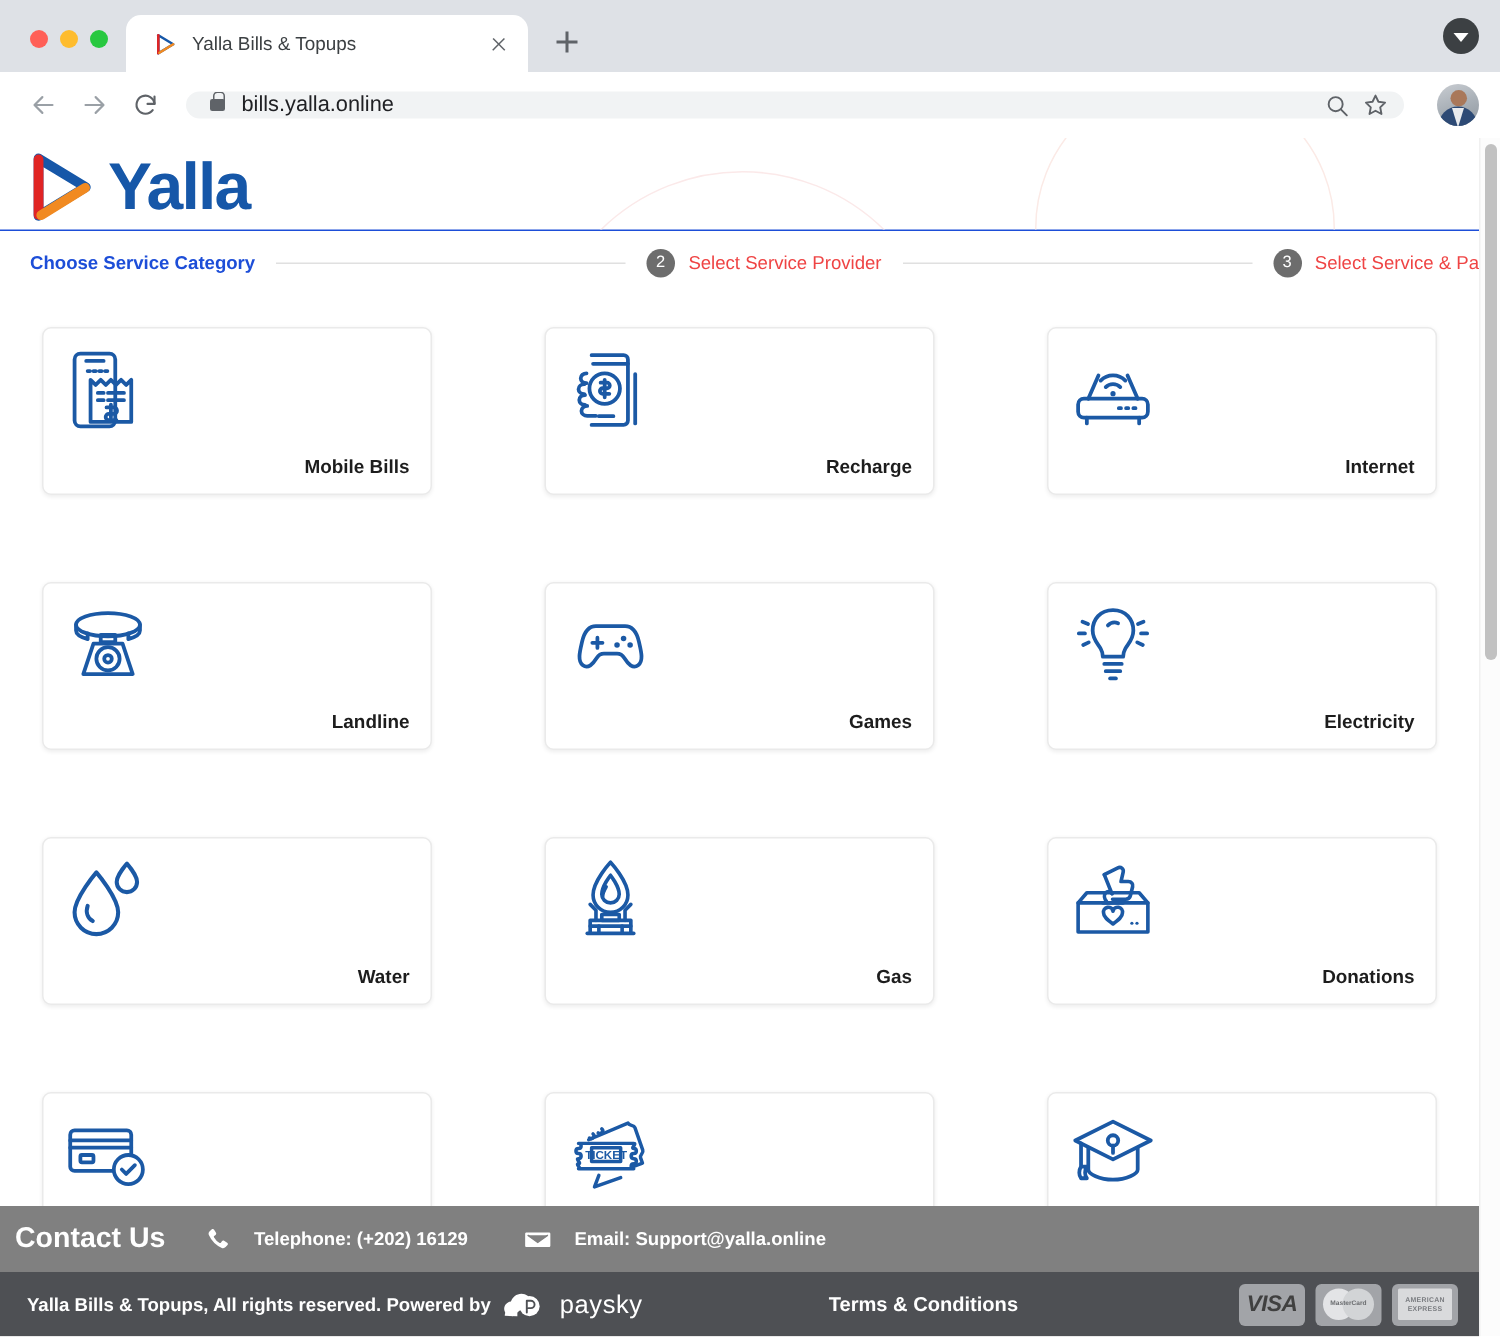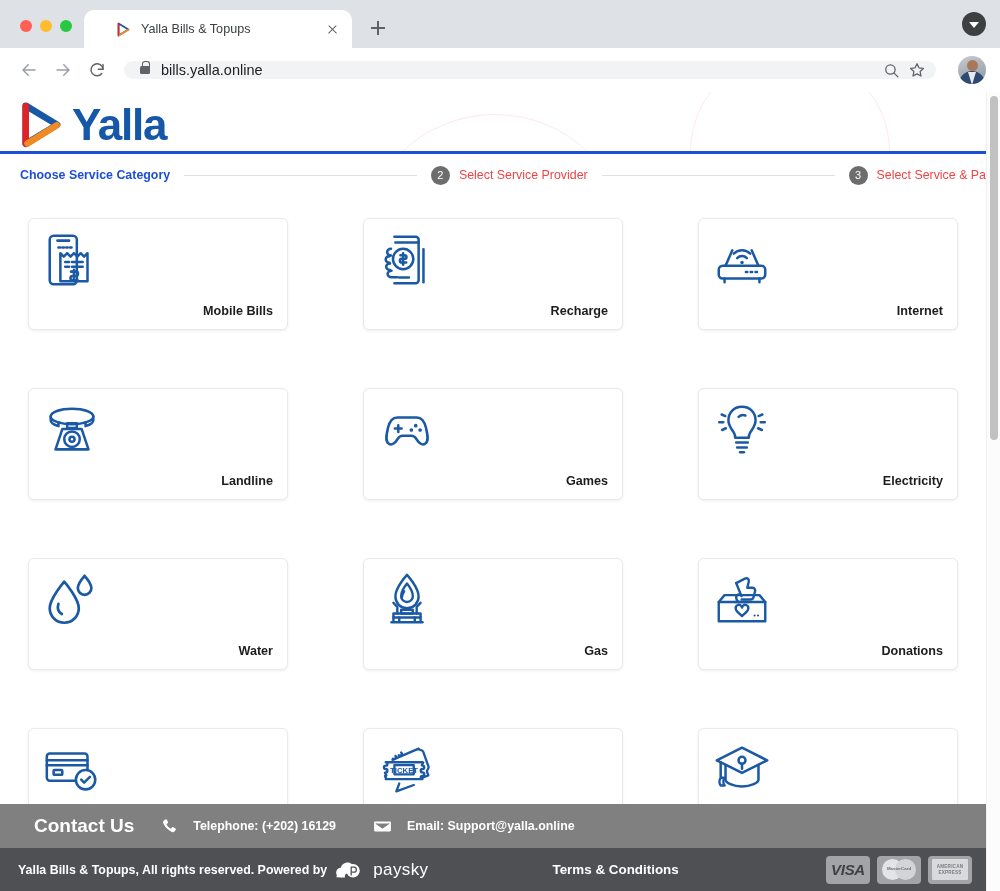"Yalla Bills & Topups" .tab { padding: 0 10px 0 31px -> 0 10px 0 18px }
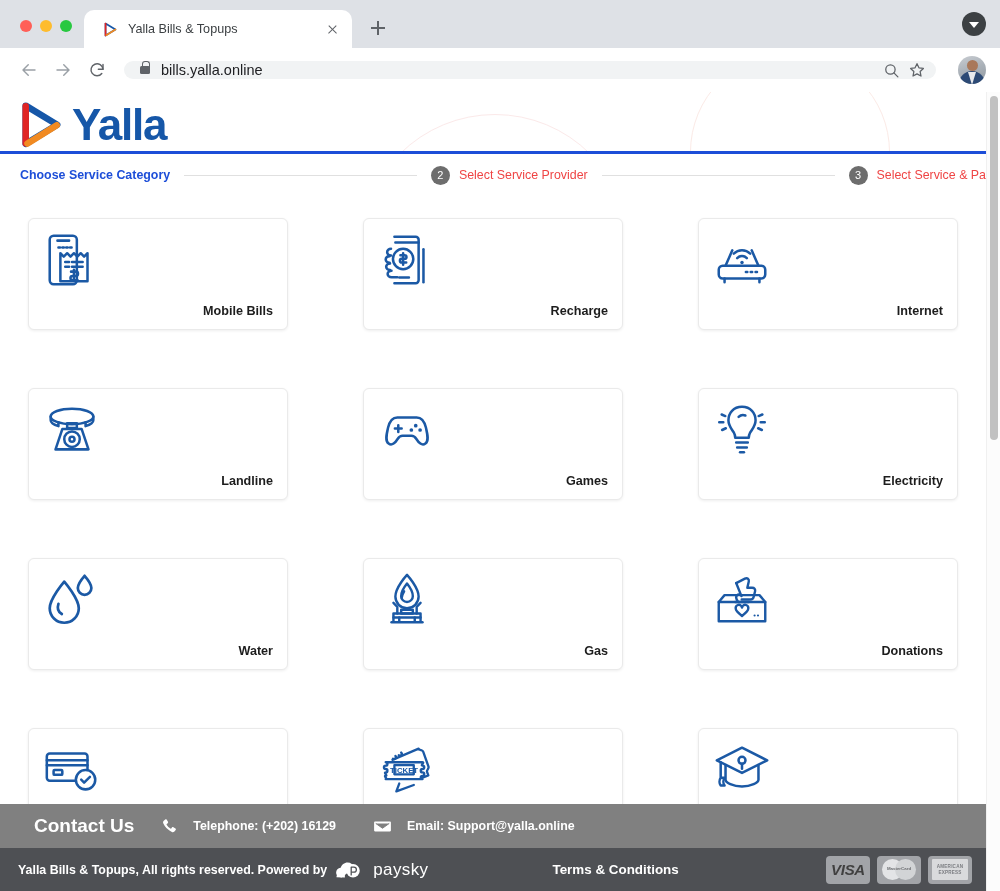"Yalla" .site-header { border-bottom: 3px solid #1d4ed8 -> 1px solid #1d4ed8 }
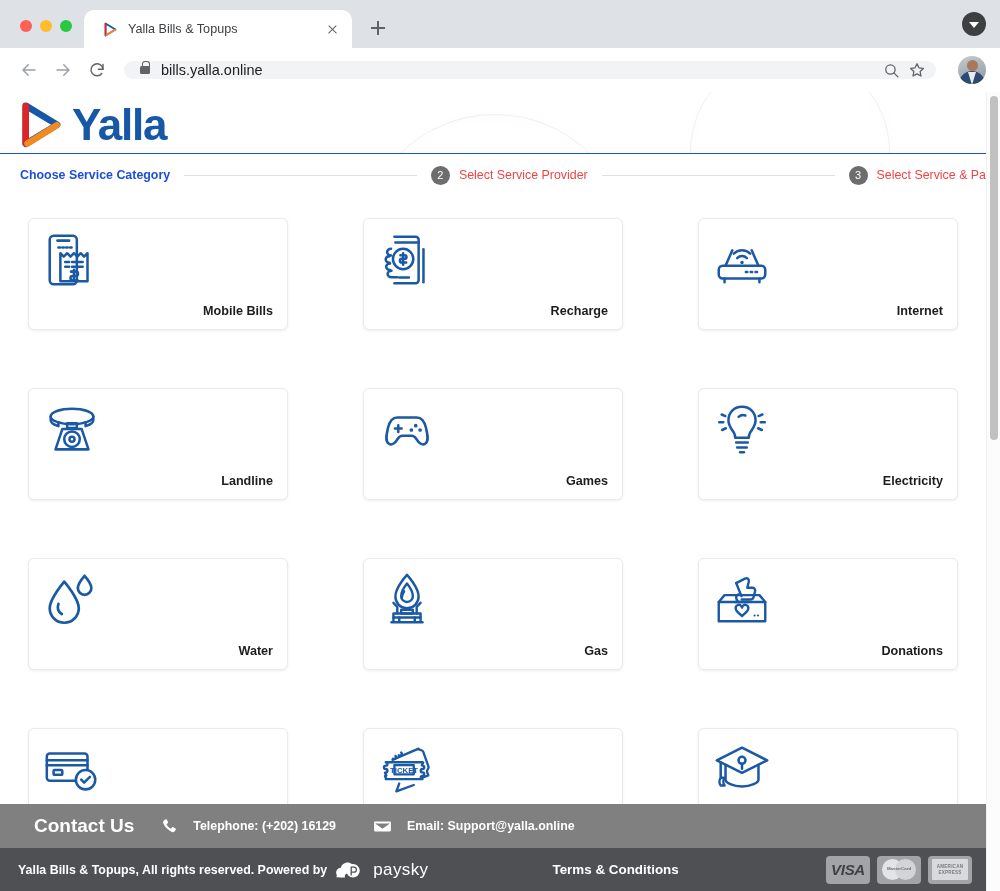"Contact Us" .contact-bar { padding-left: 34px -> 10px }
